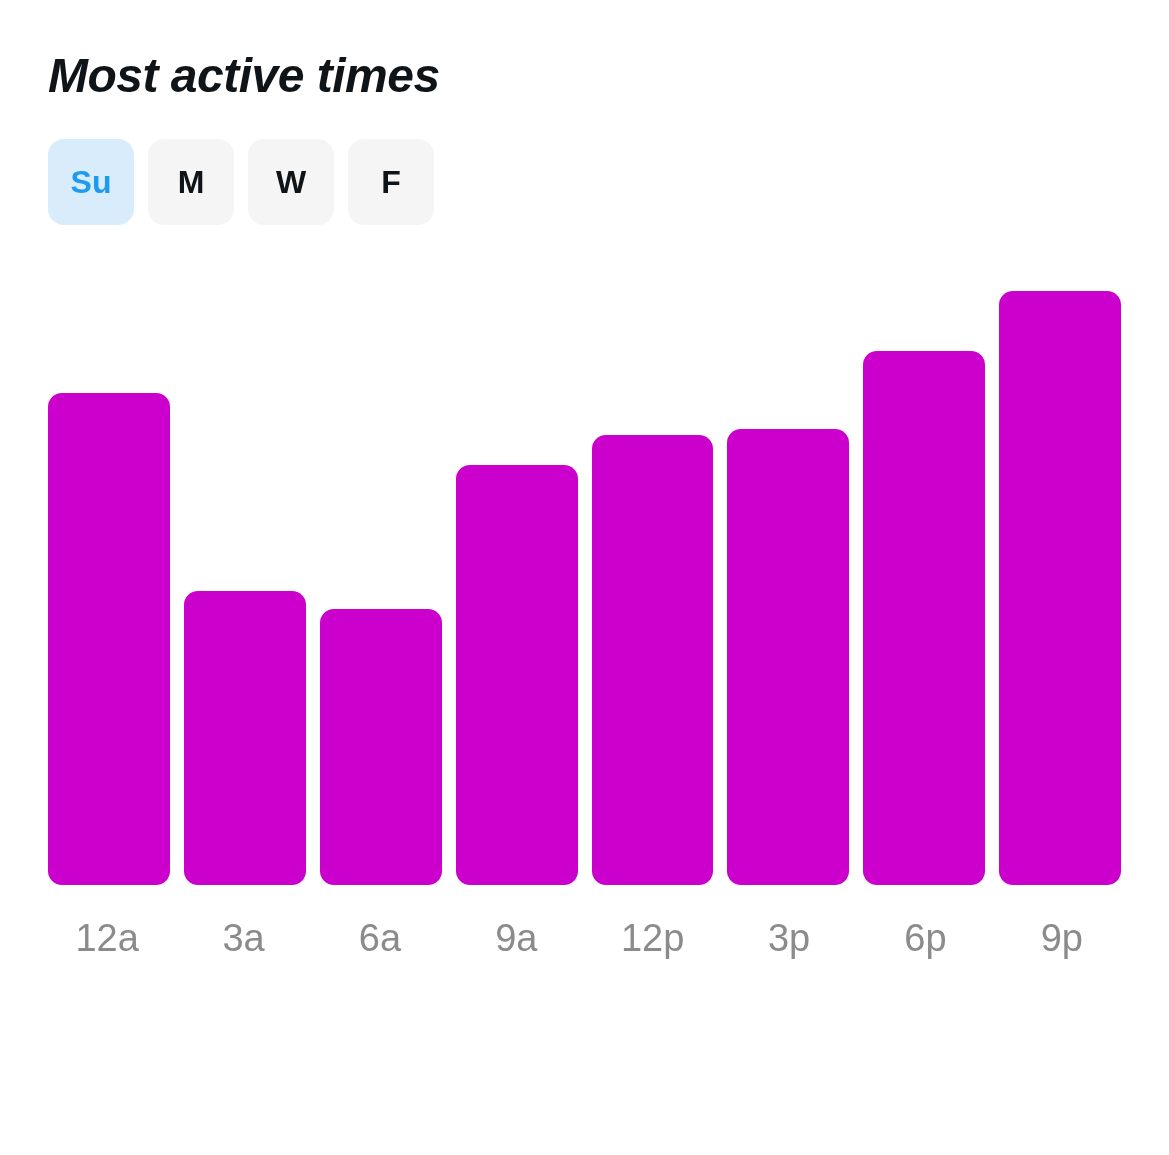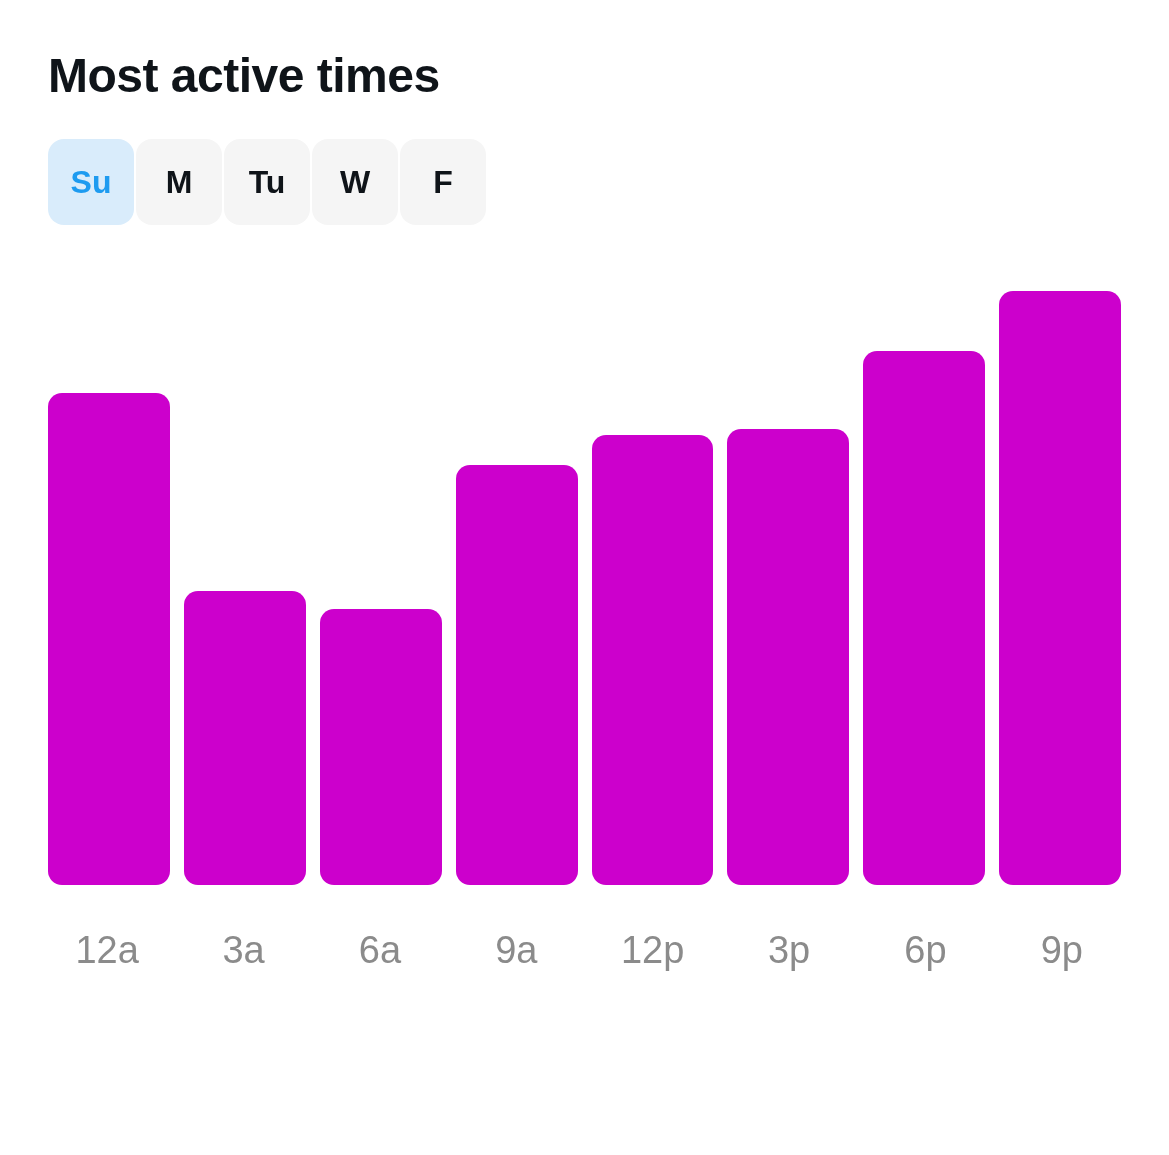"Most active times" .title { font-style: none -> italic }
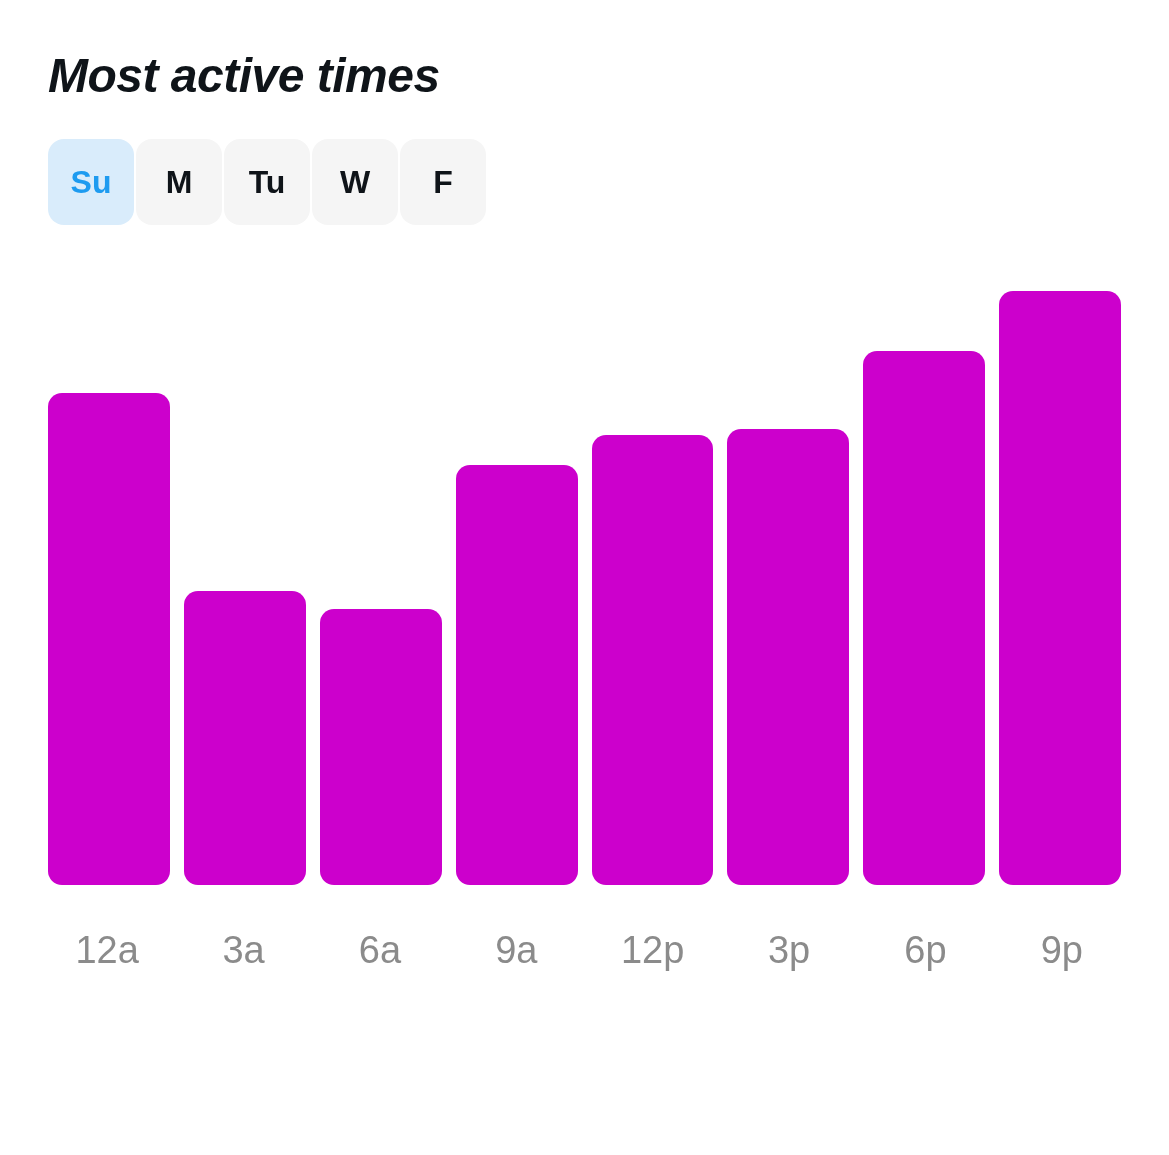"Su" .day-tabs { gap: 2px -> 14px }
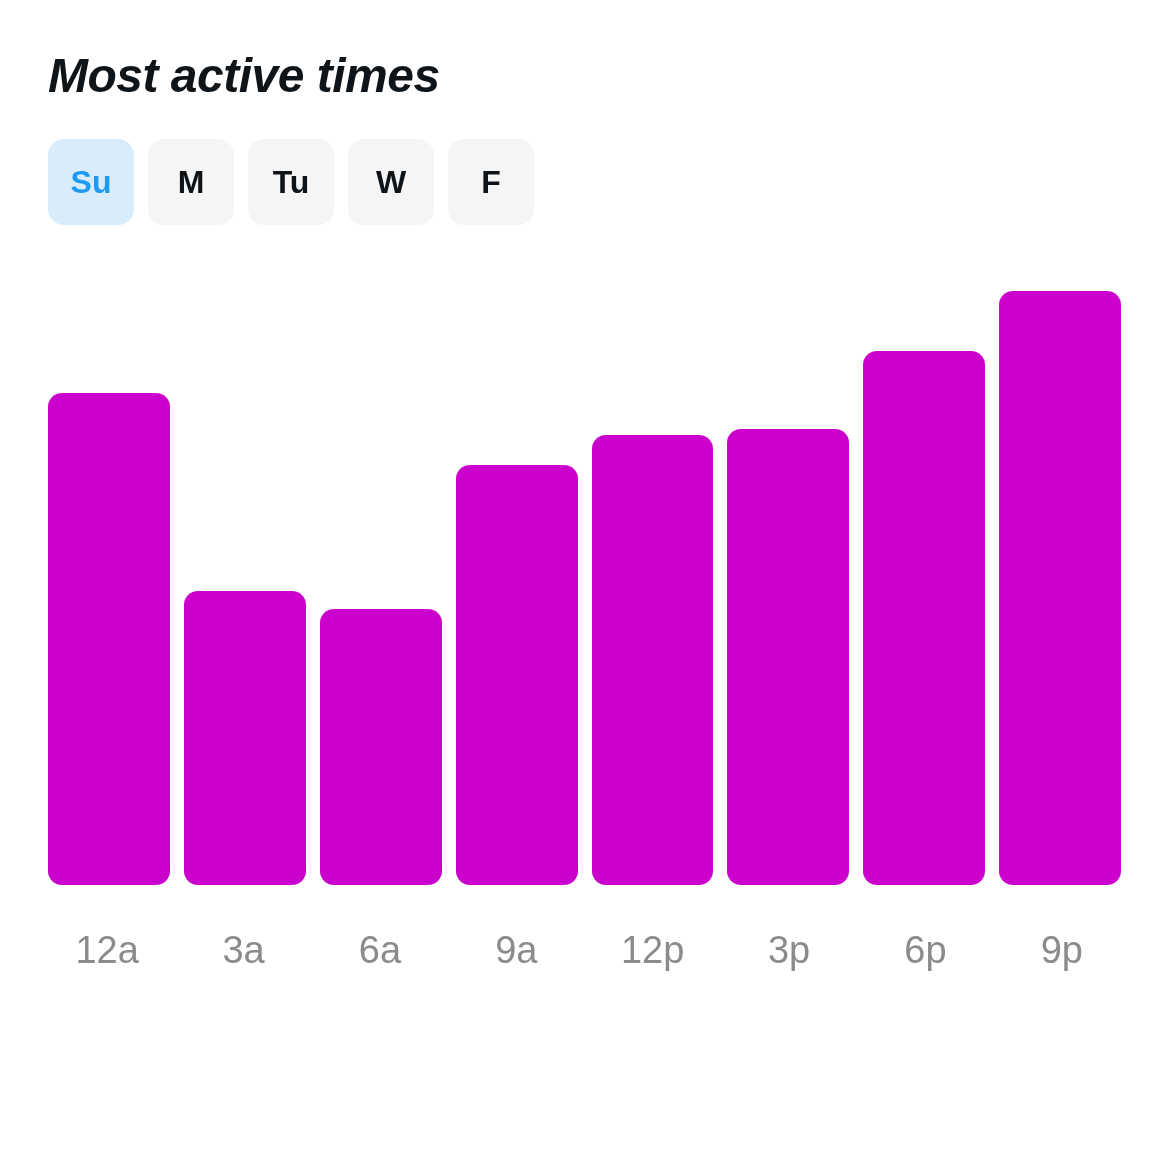"Tu" button.day-tab { html: <button>Tu</button> -> none }
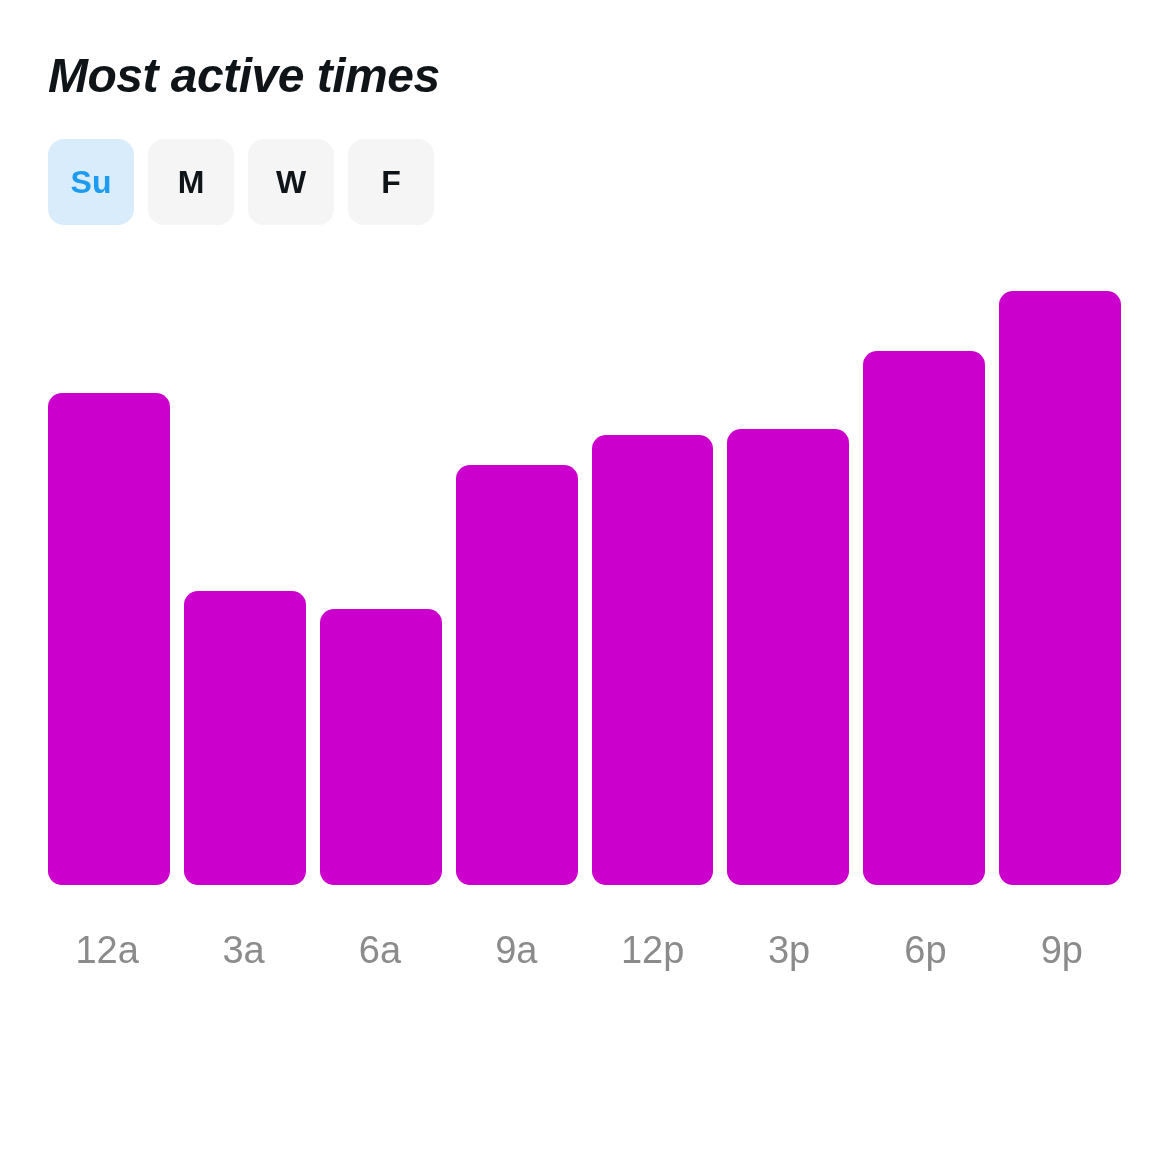"12a" .x-axis { margin-top: 44px -> 32px }
